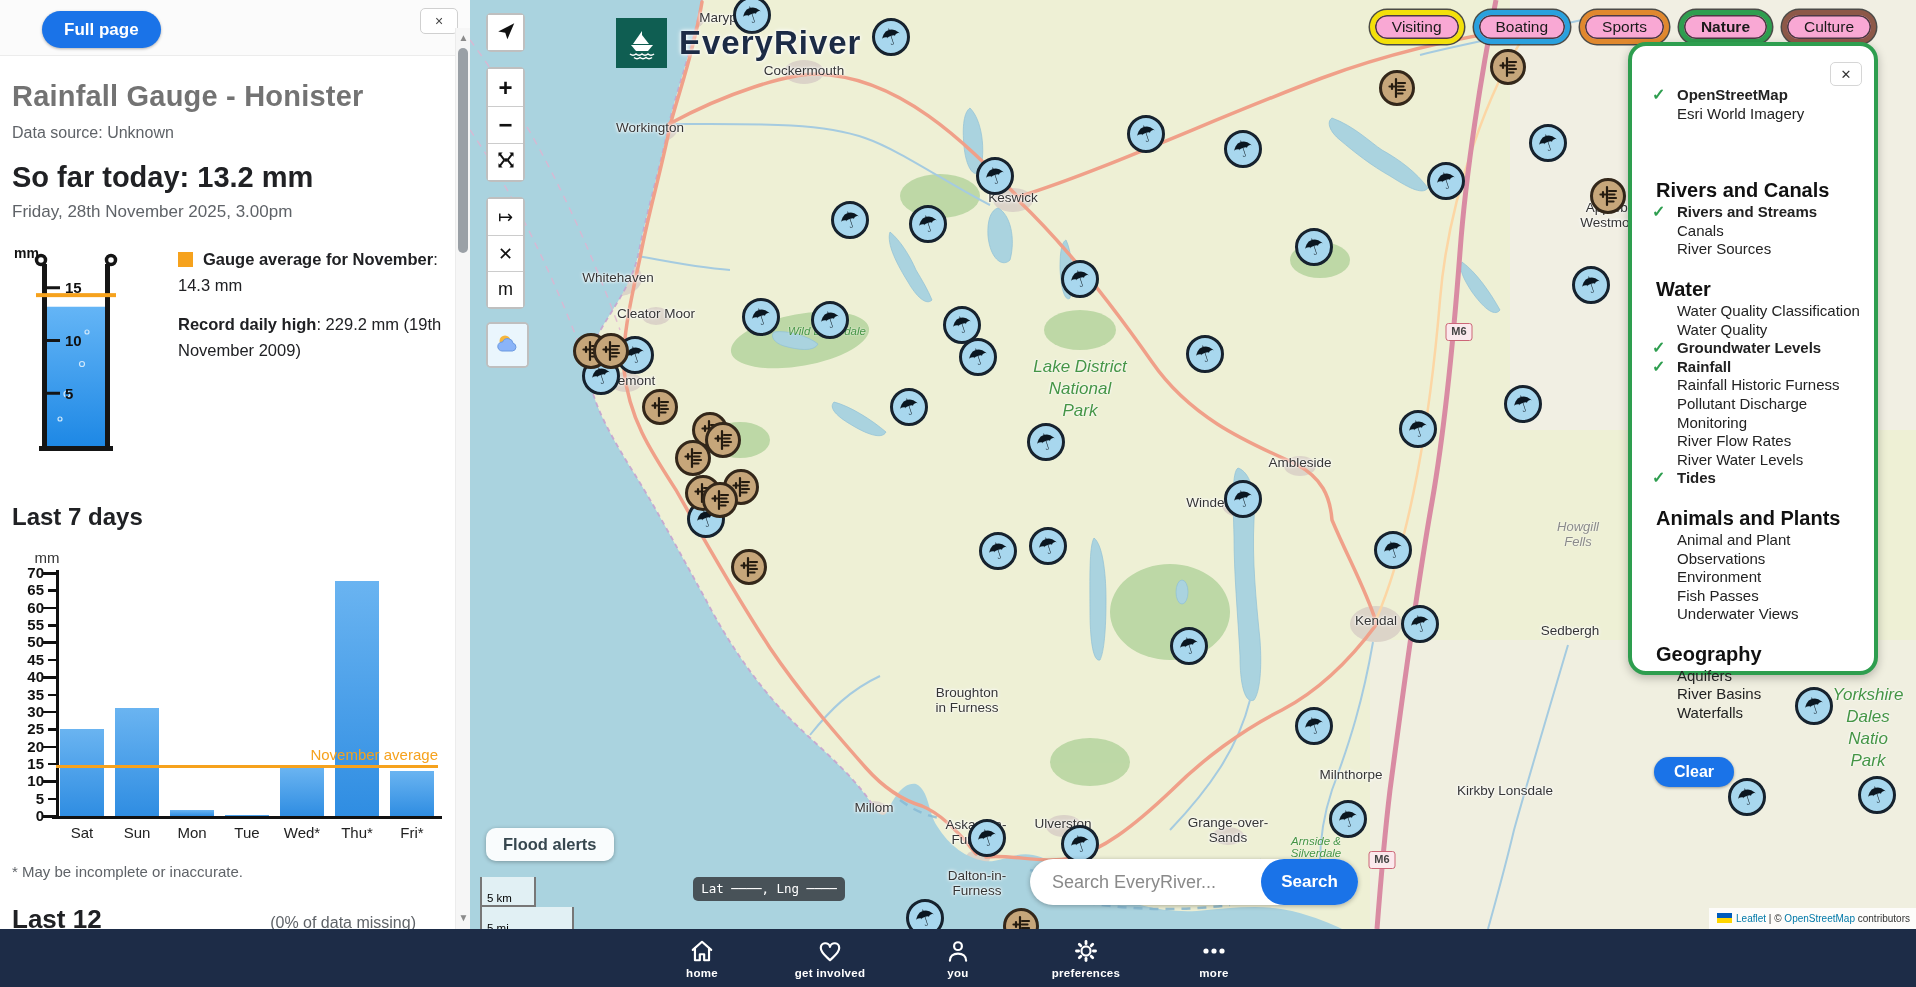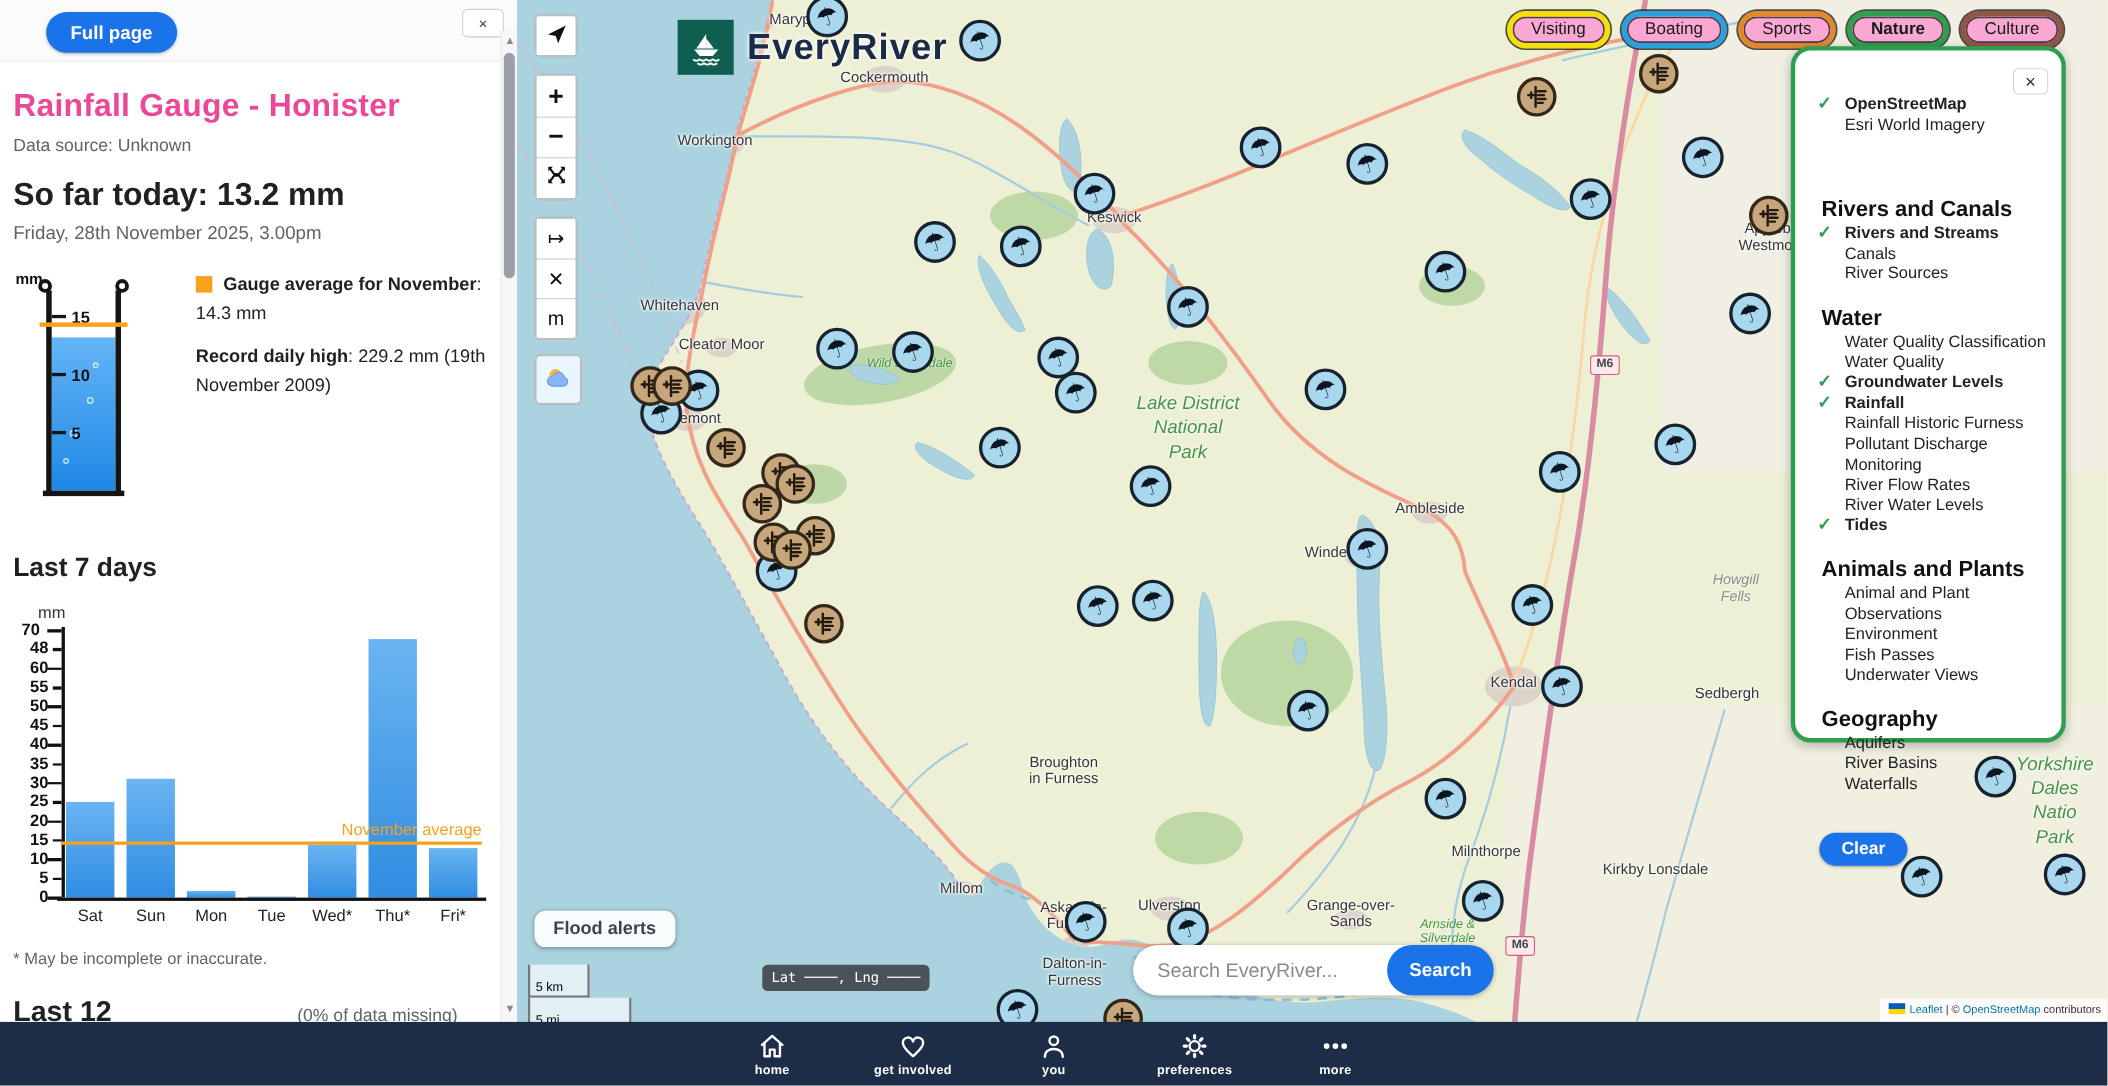"Rainfall Gauge - Honister" .side-content h1 { color: #ec4899 -> #737373 }
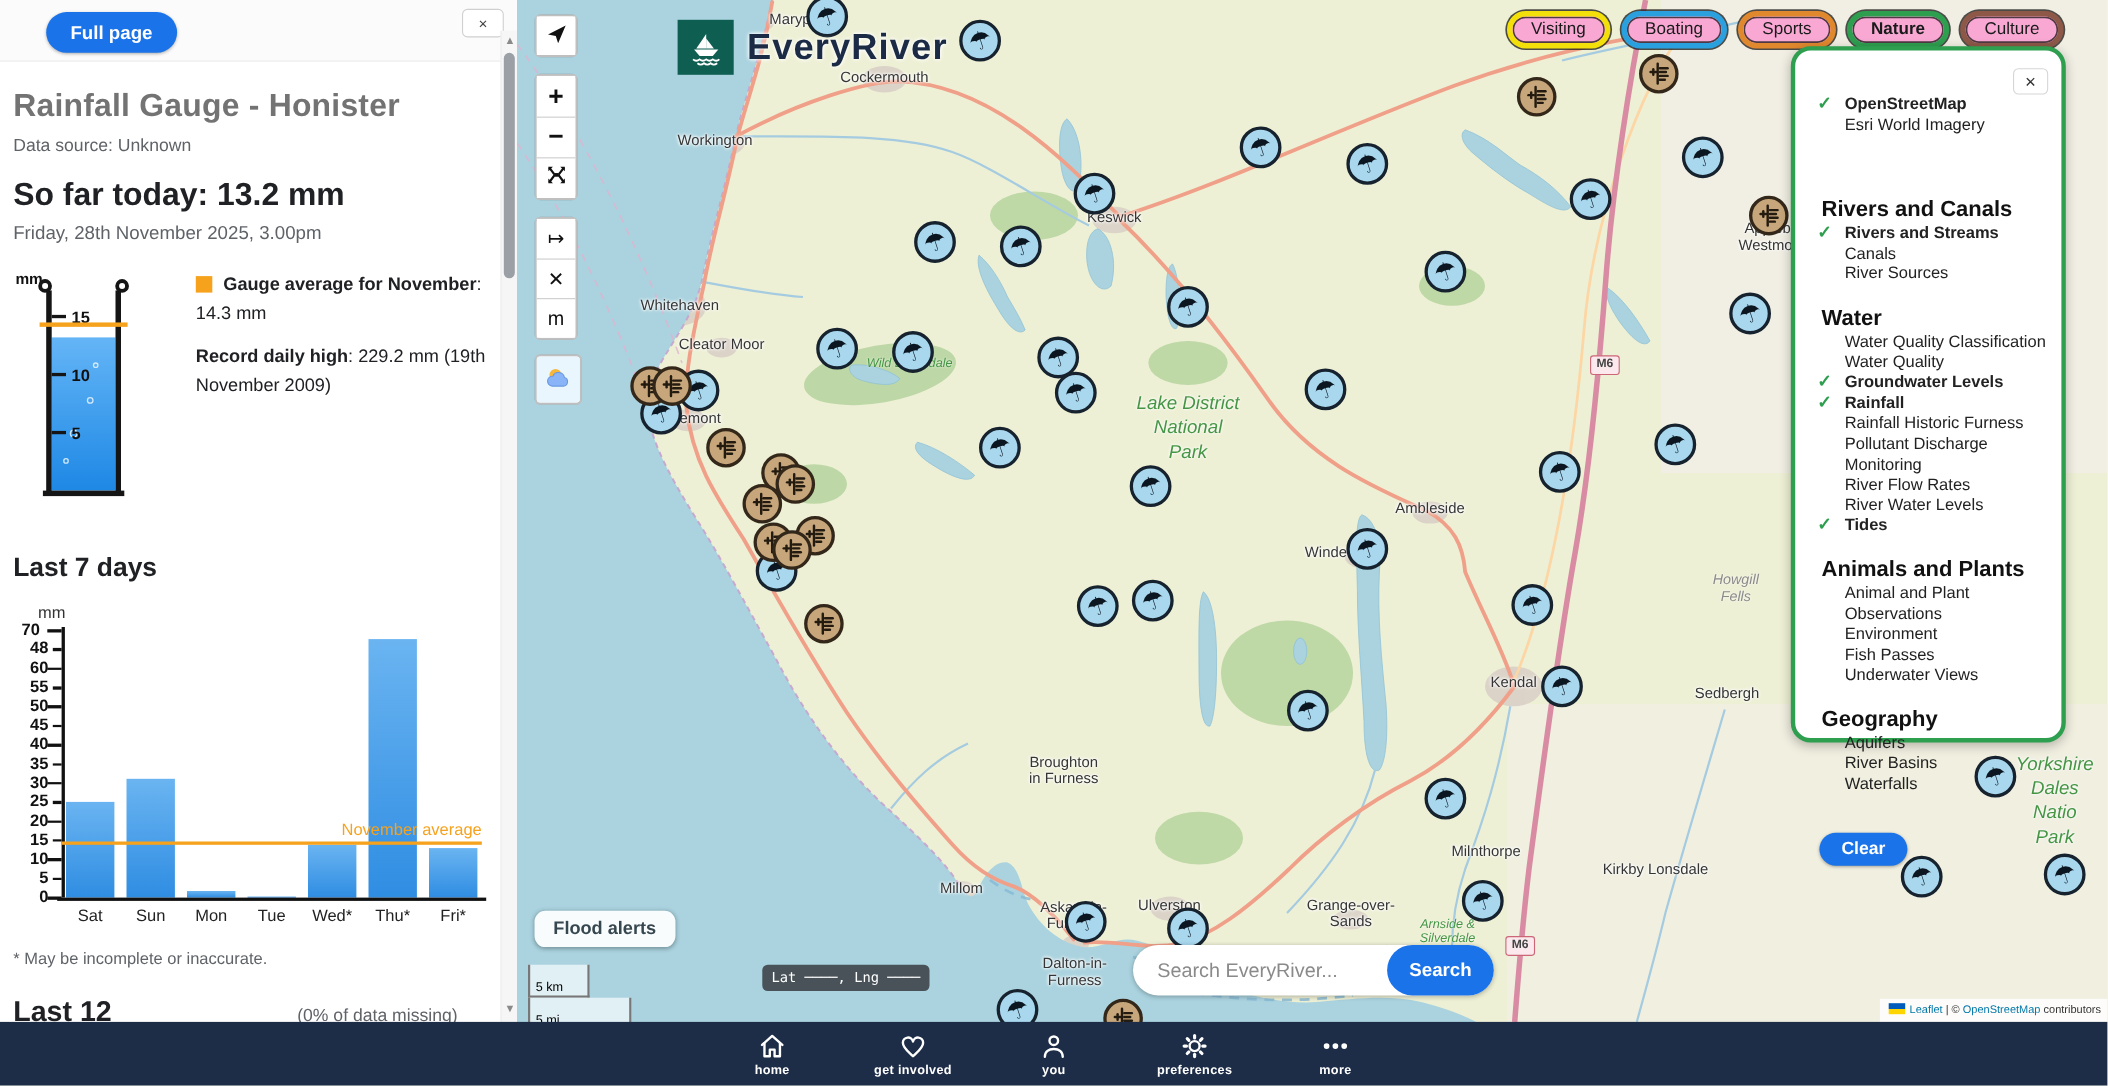"70" div.ylab { text-align: center -> none }
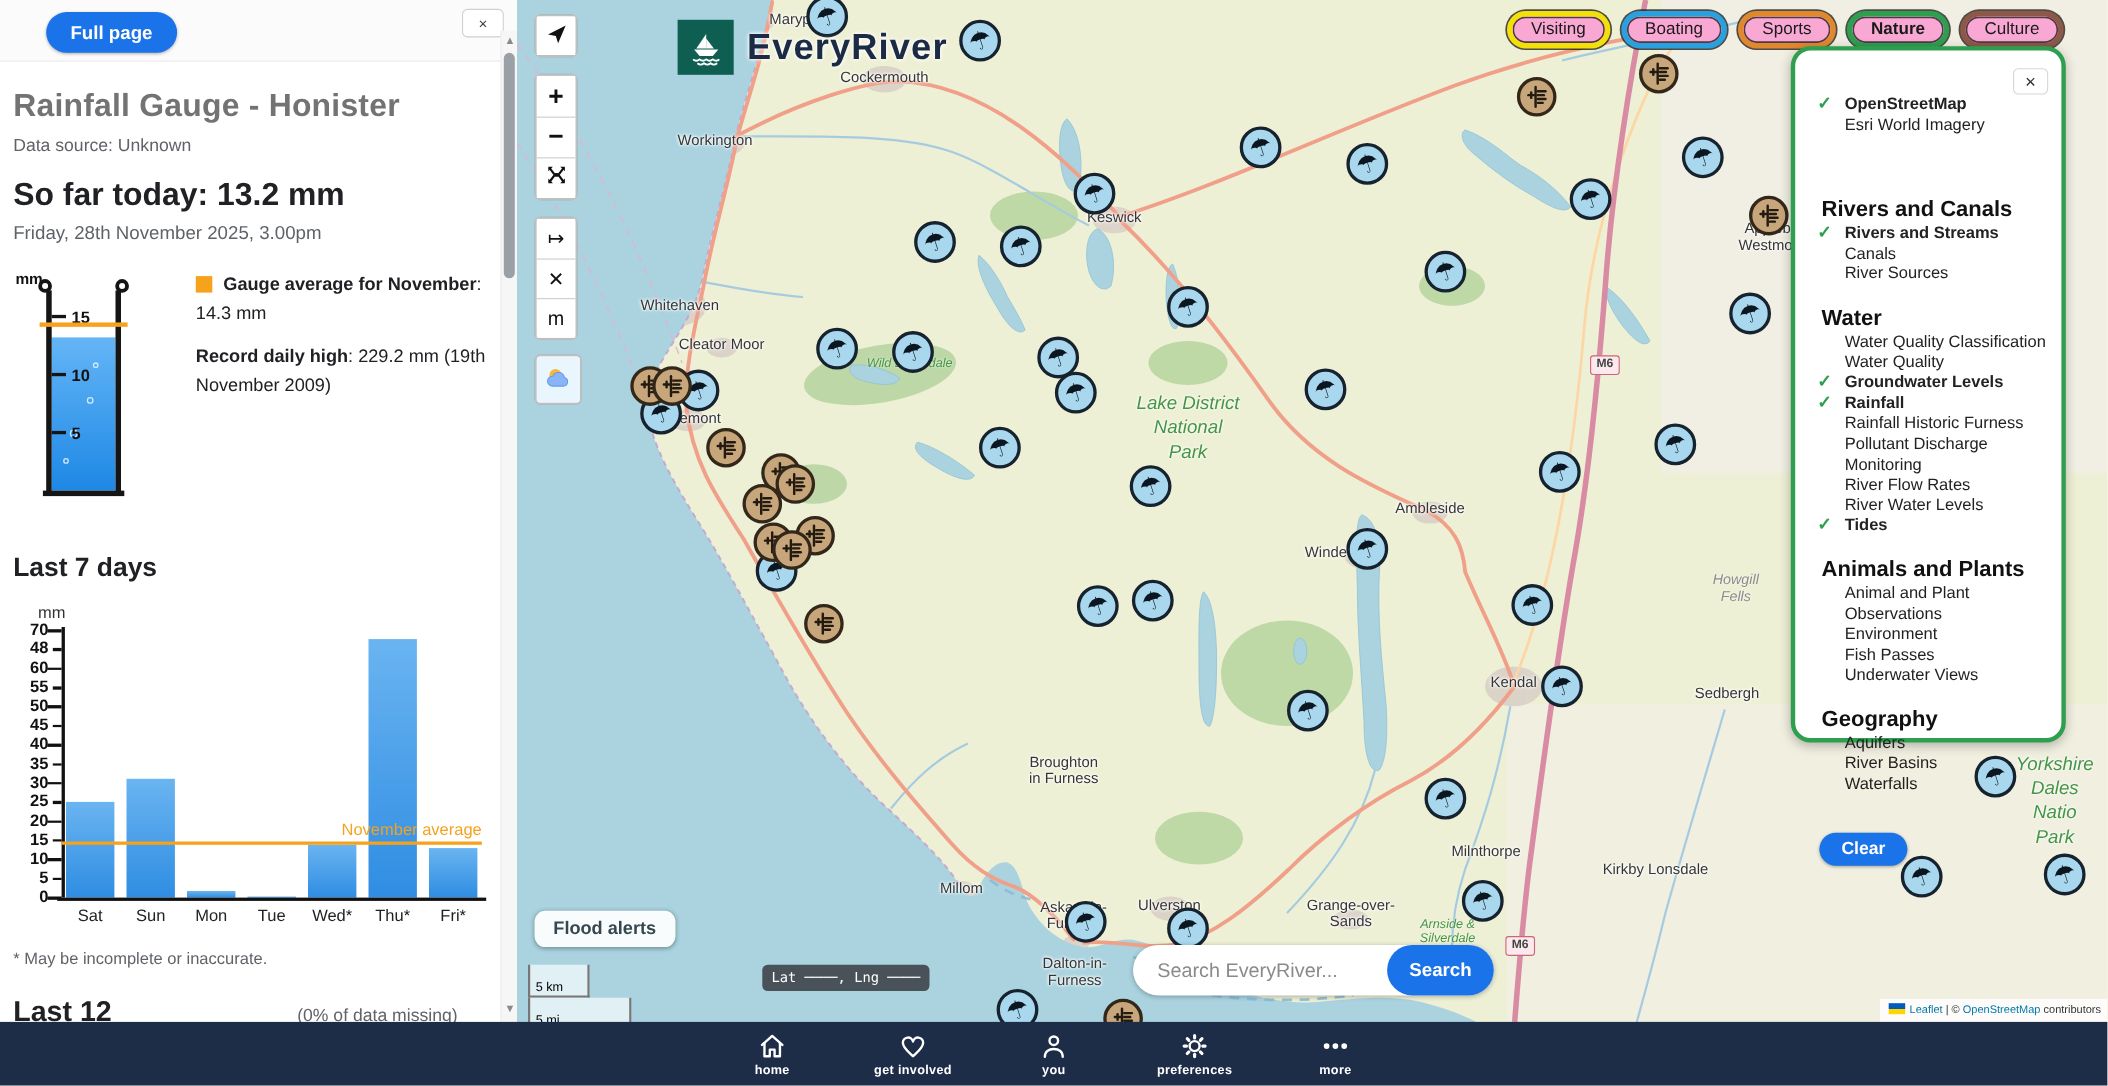"48" div.ylab { text: 48 -> 65 }
